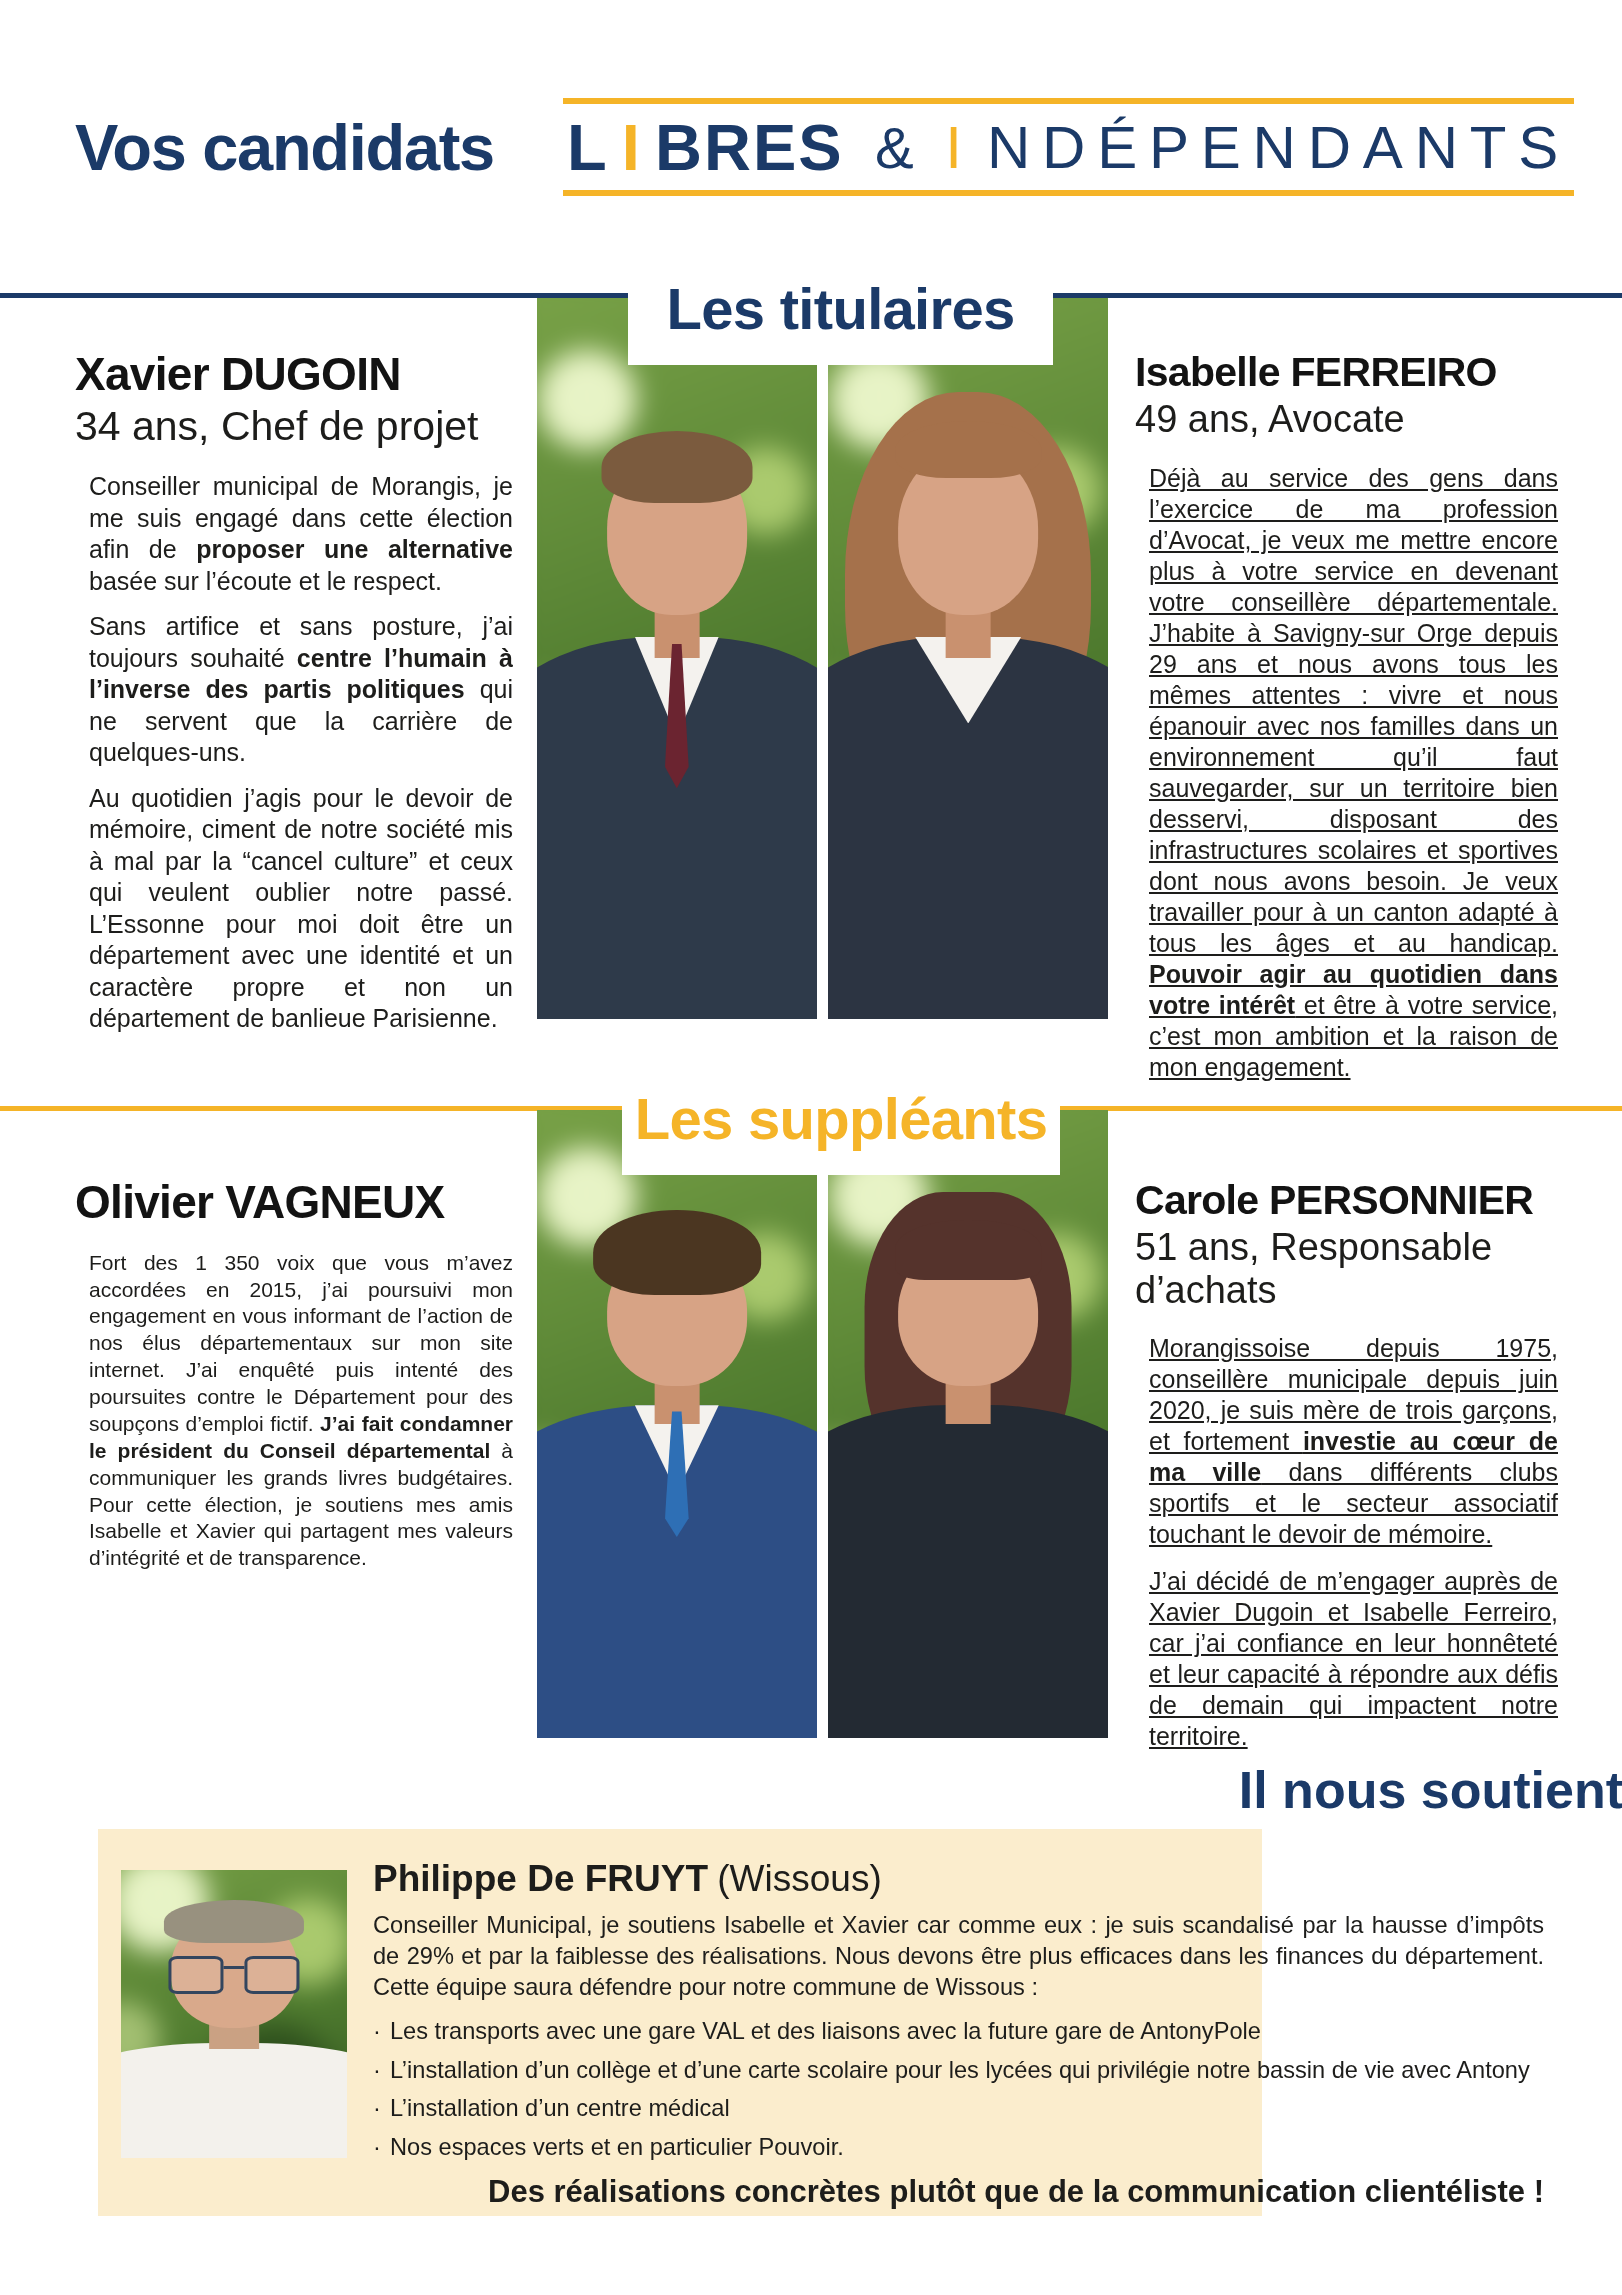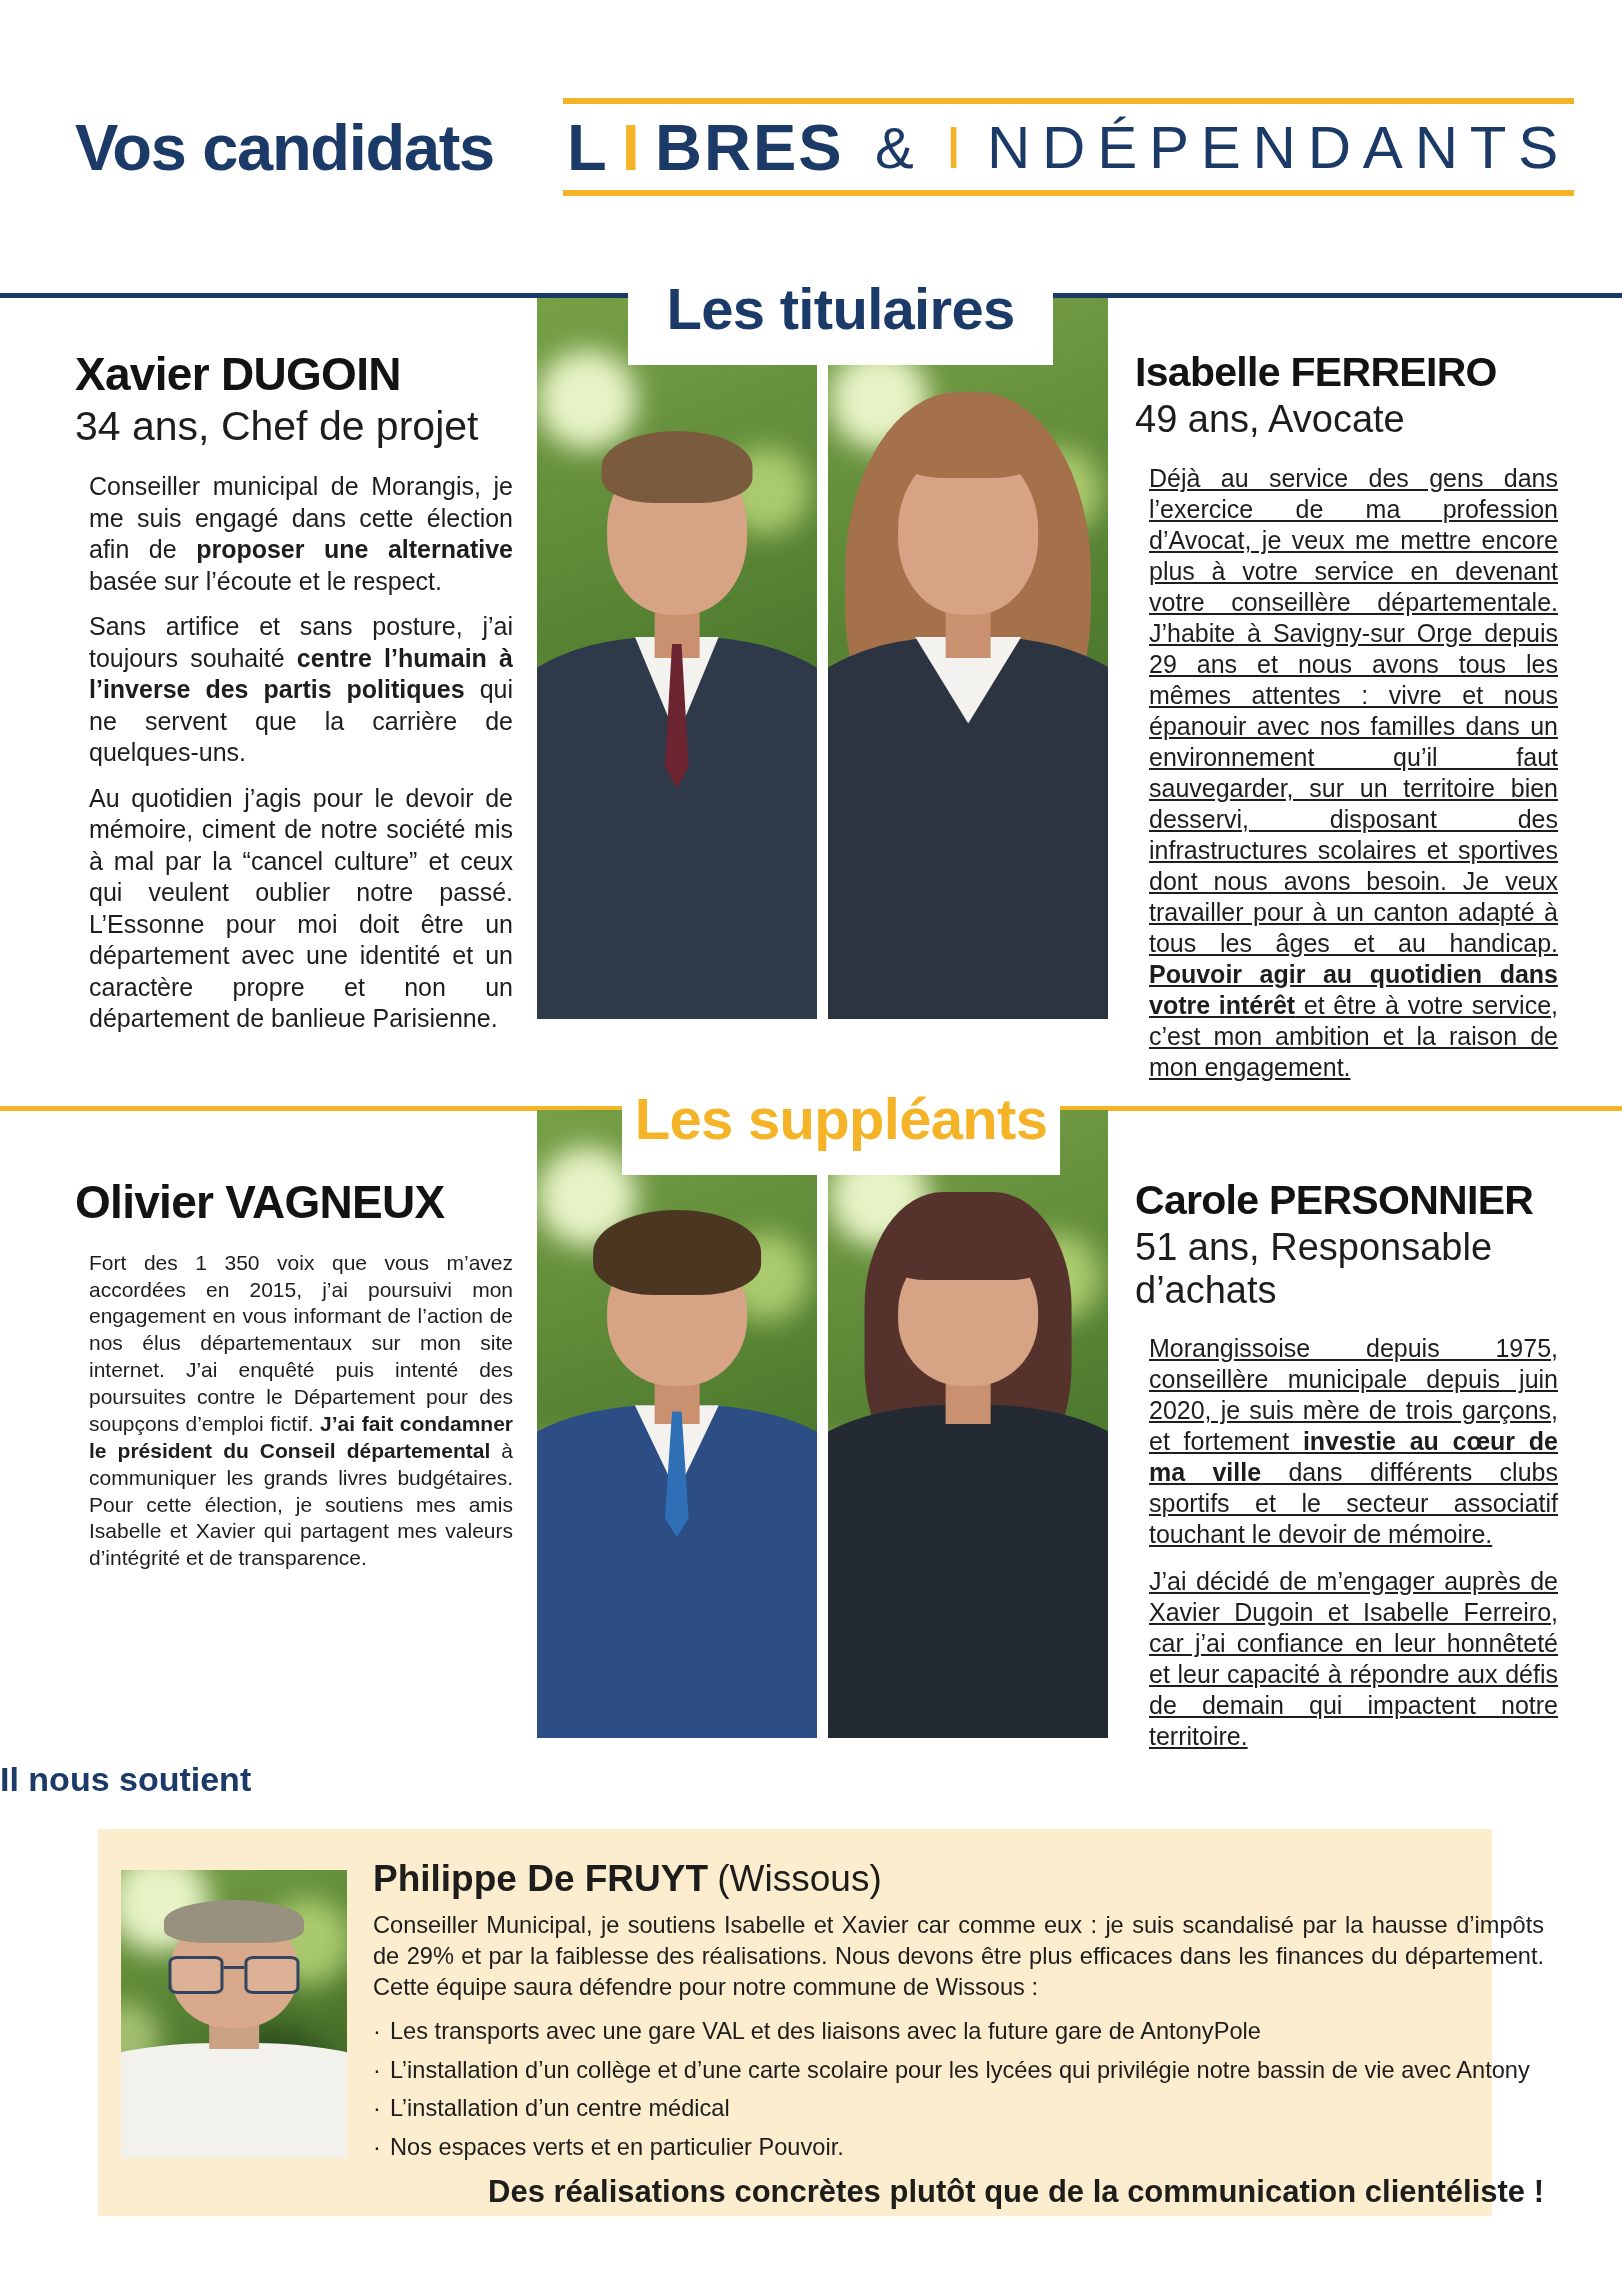"Il nous soutient" .soutien-title { font-size: 34px -> 52px; text-align: left -> right }
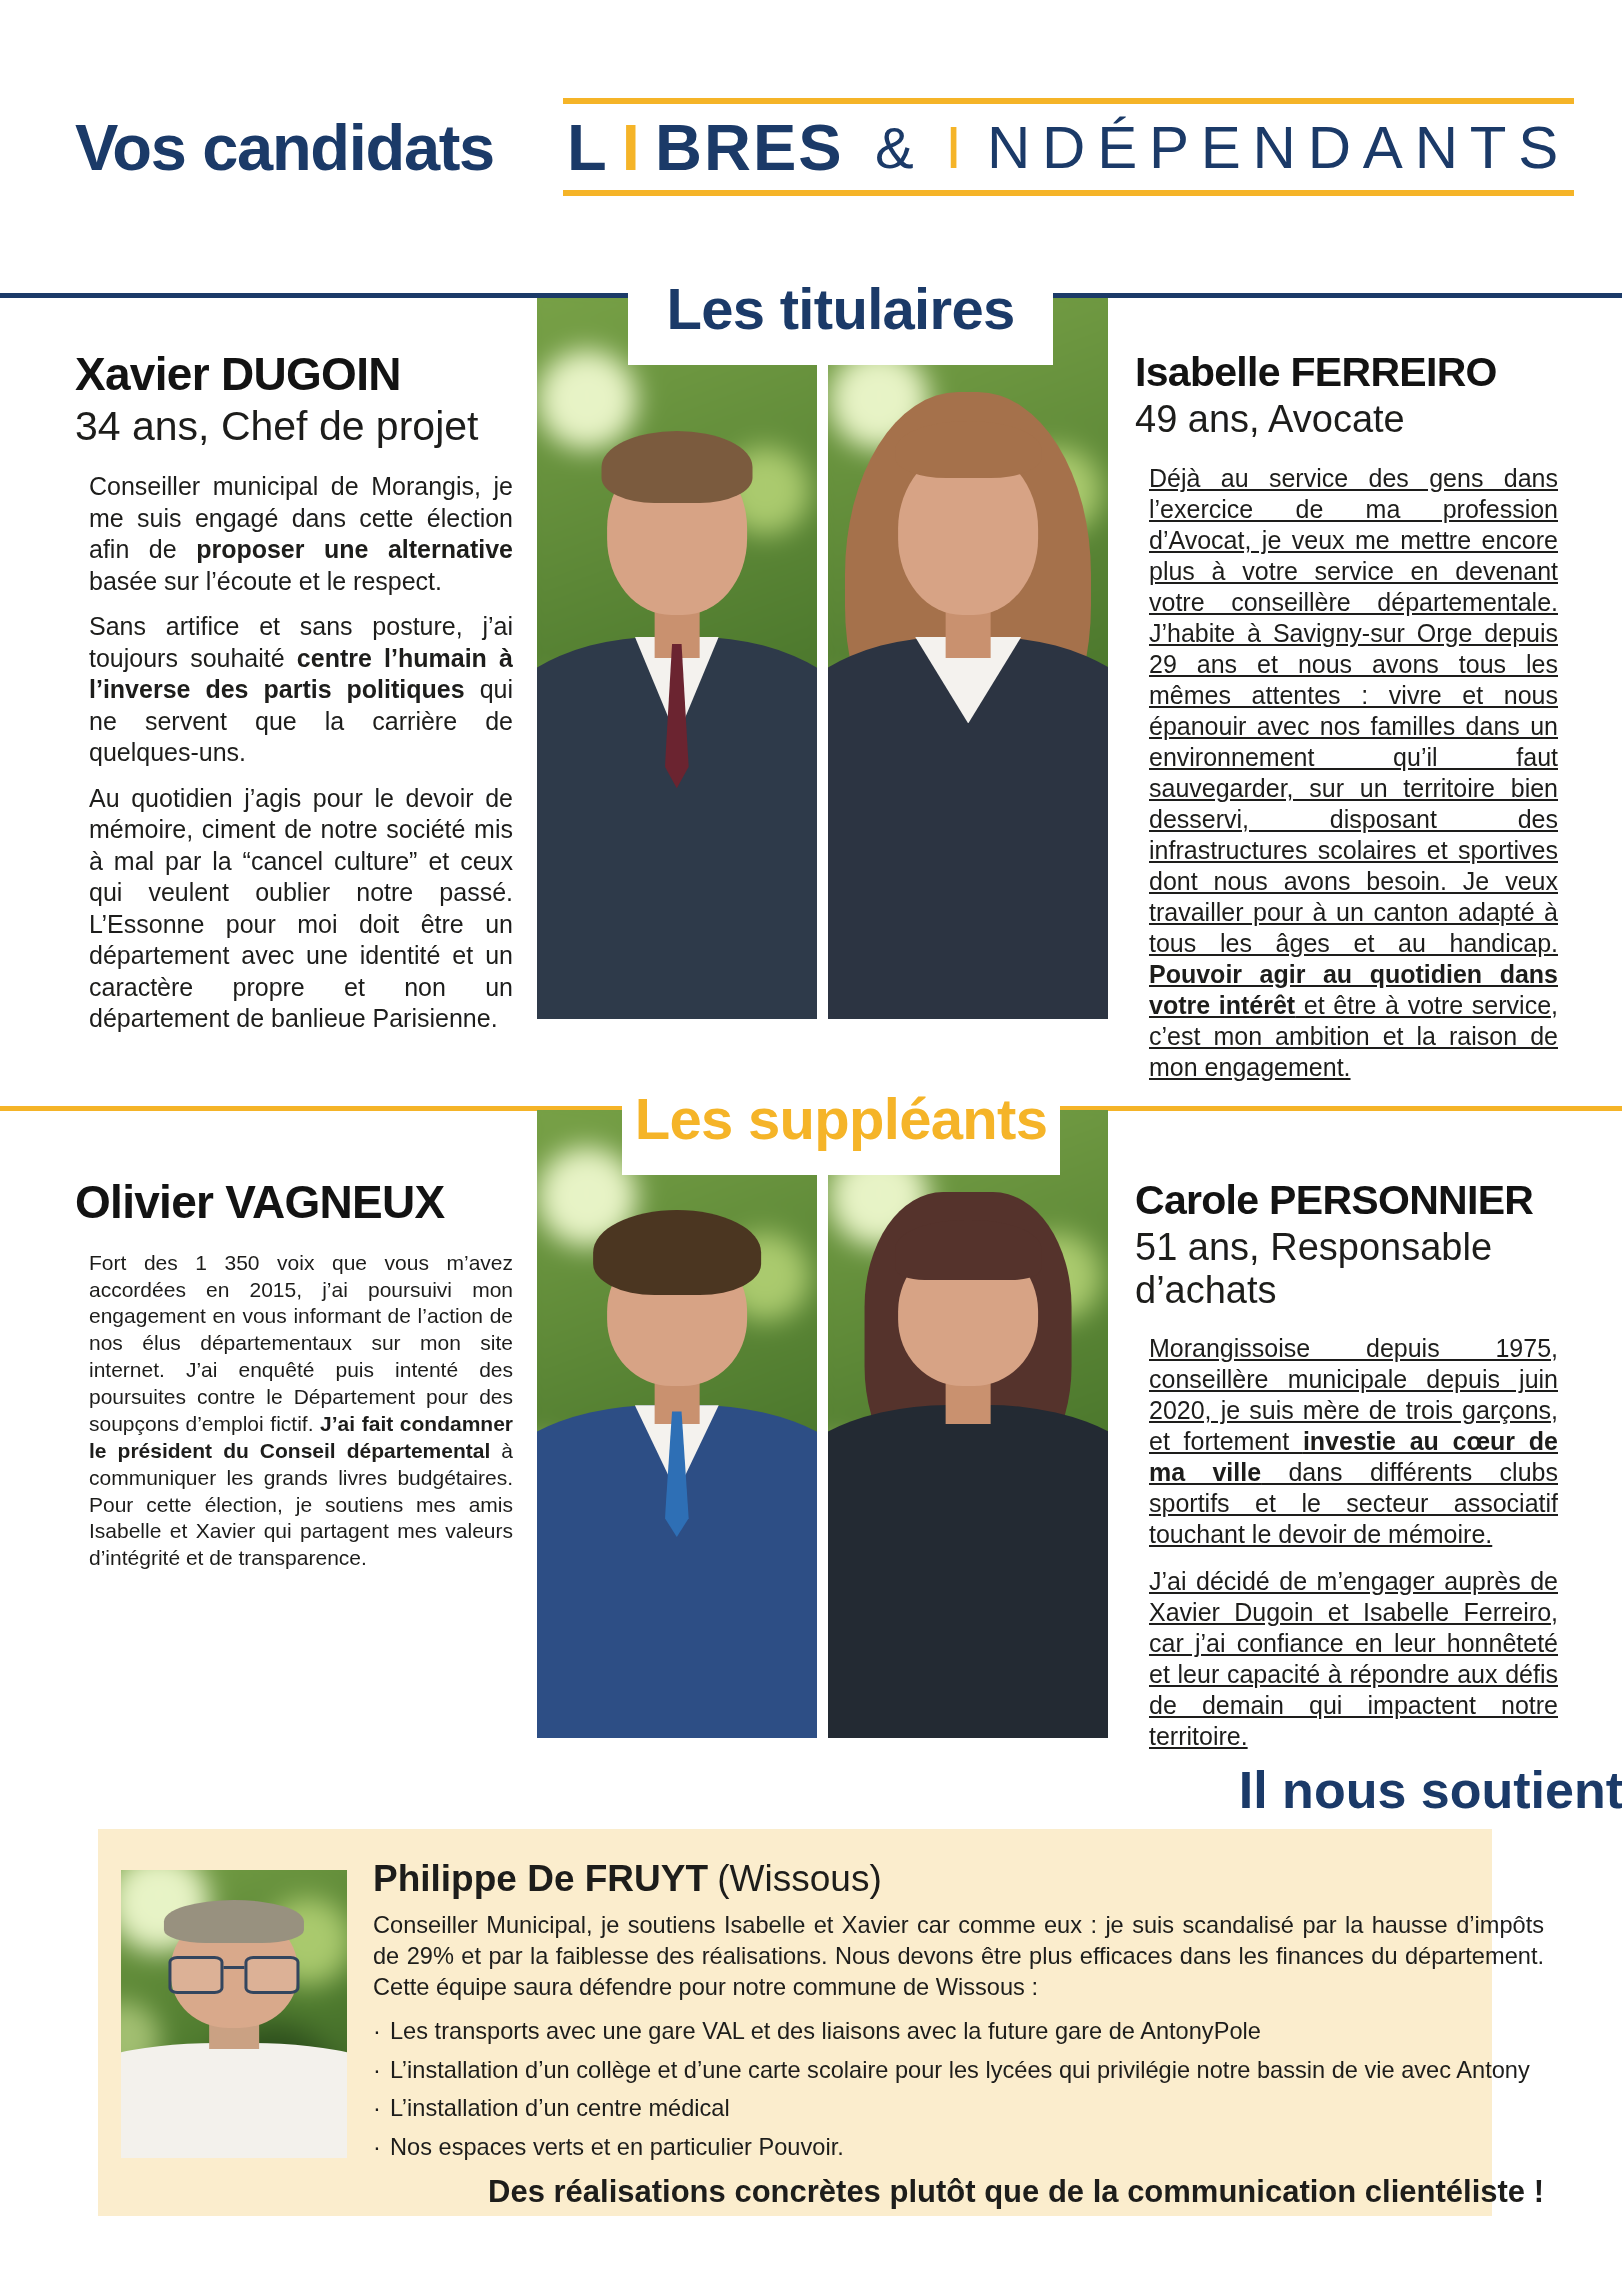"Philippe De FRUYT (Wissous)" .cream { width: 1394px -> 1164px }
